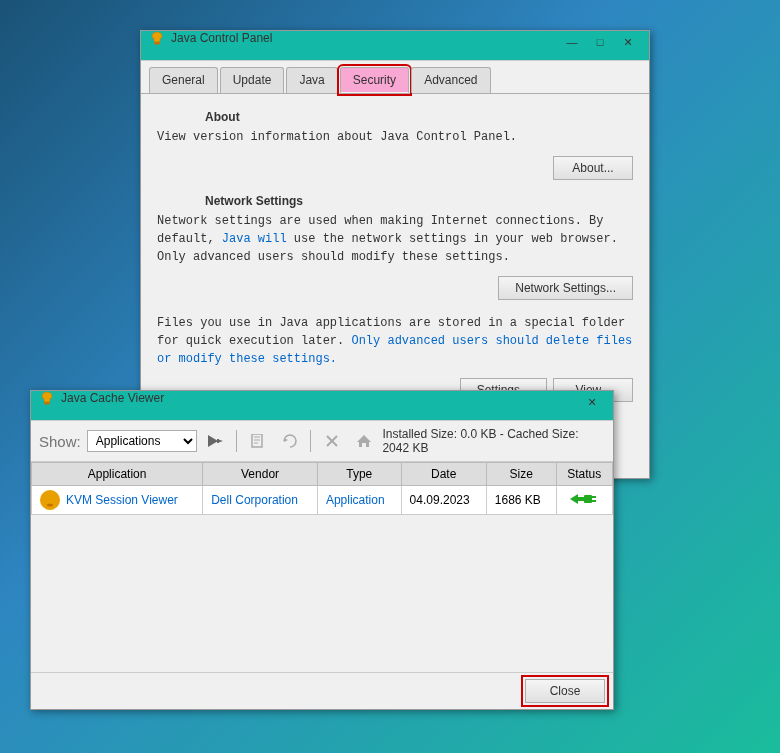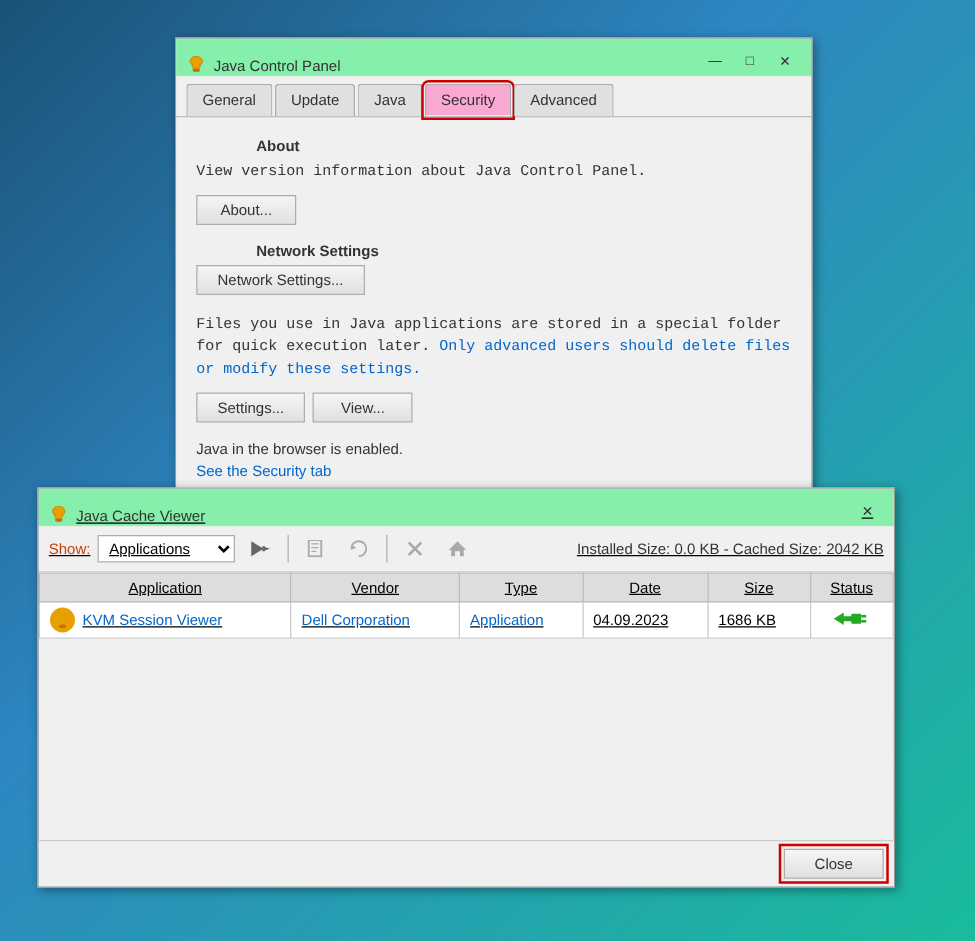"Java Control Panel" .title-bar { align-items: flex-end -> flex-start; background: #86efac -> #14b8a6 }
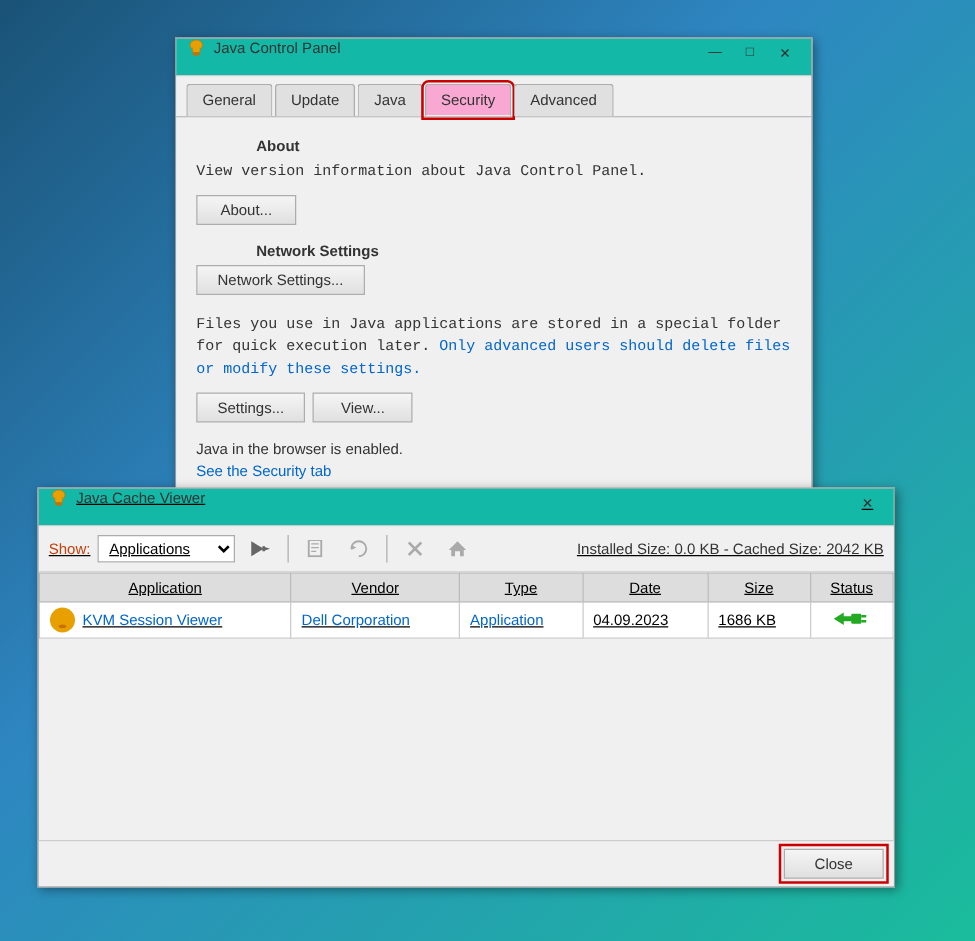"About..." .btn-row { justify-content: none -> flex-end }
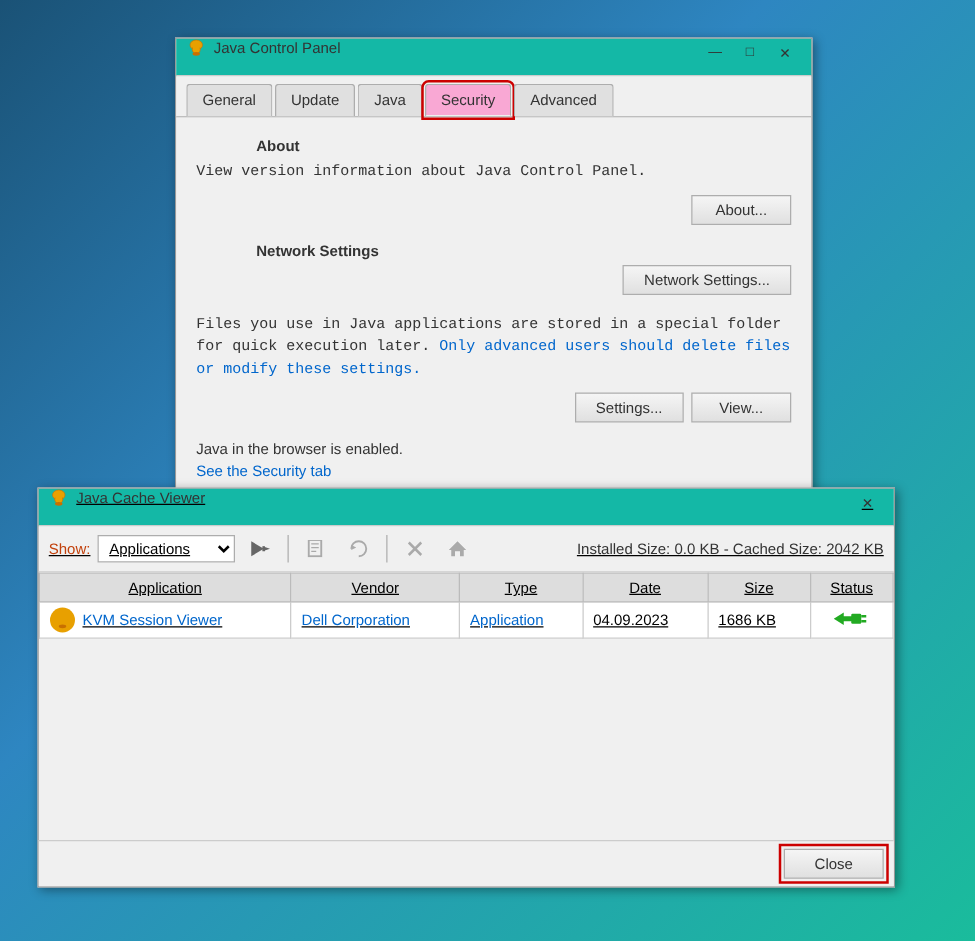"Network settings are used when" div.section-desc { html: none -> <div> Network settings are used when making Internet connections. By default, <span>Java will</span> use the network settings in your web browser. Only advanced users should modify these settings. </div> }
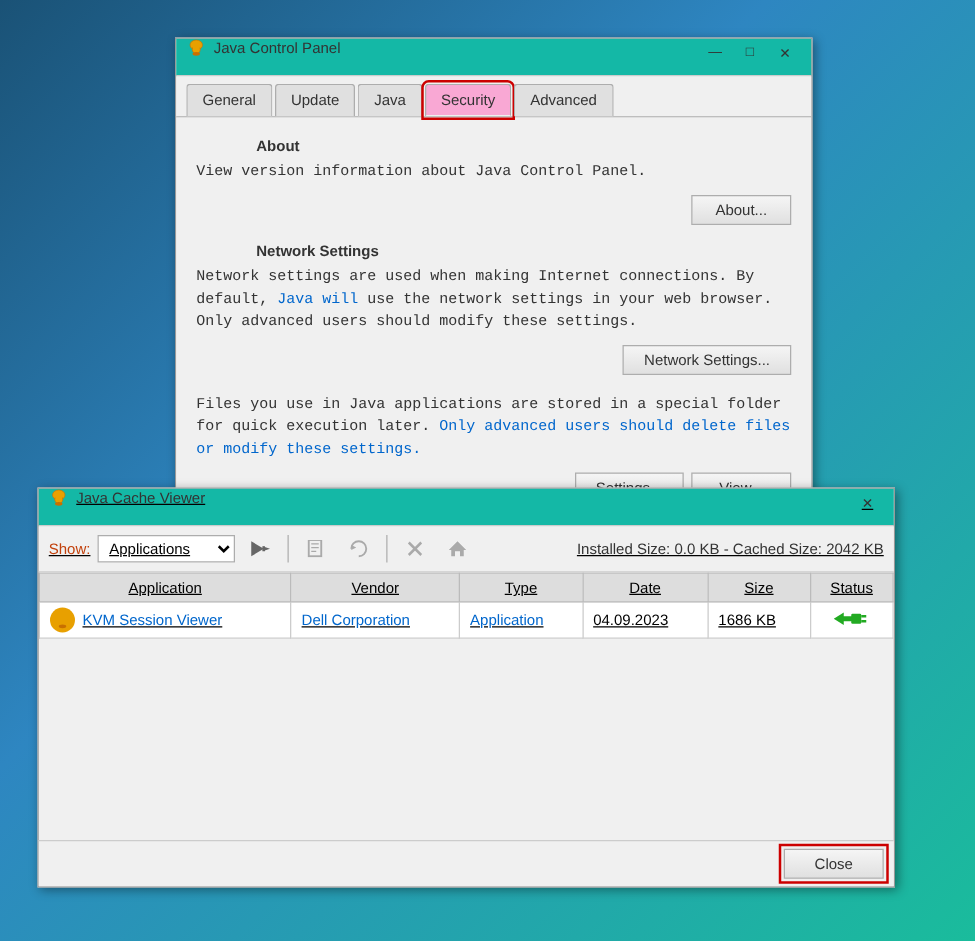"Java Cache Viewer" #java-cache-viewer { text-decoration: underline -> none; width: 686px -> 584px }
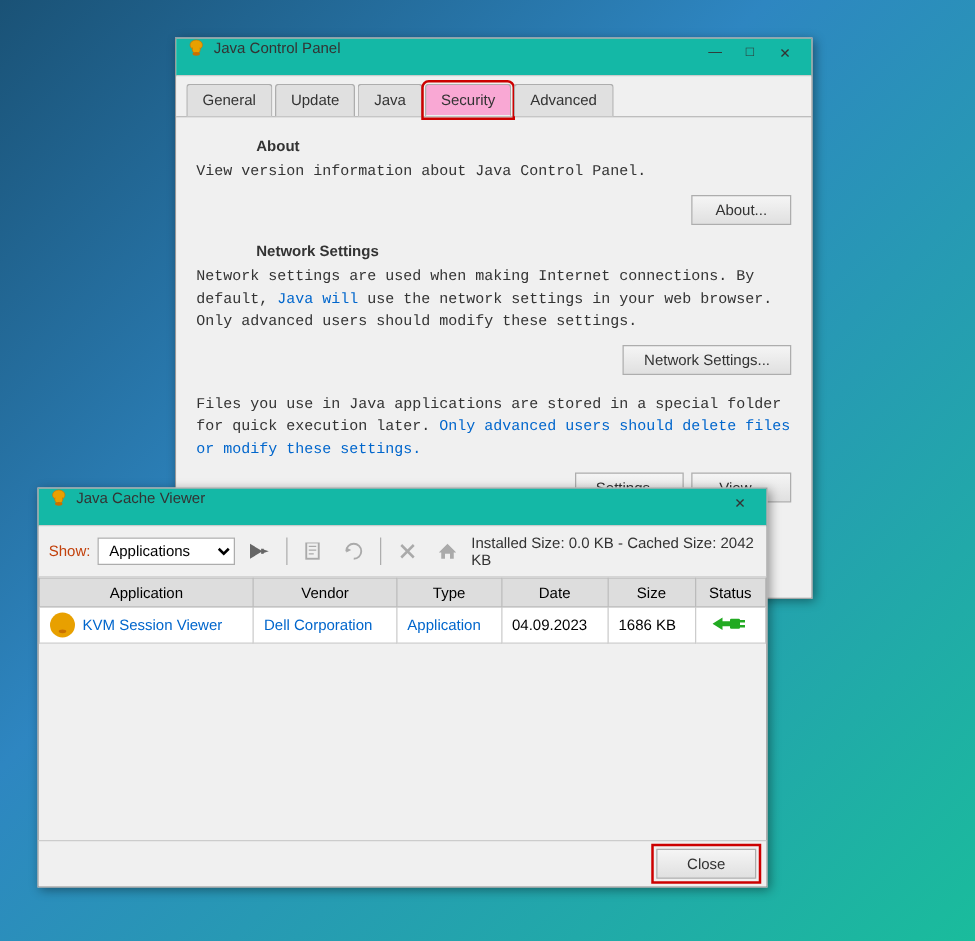"Show:" .cache-toolbar-label { color: #c2410c -> #737373; font-size: 12px -> 15px }
